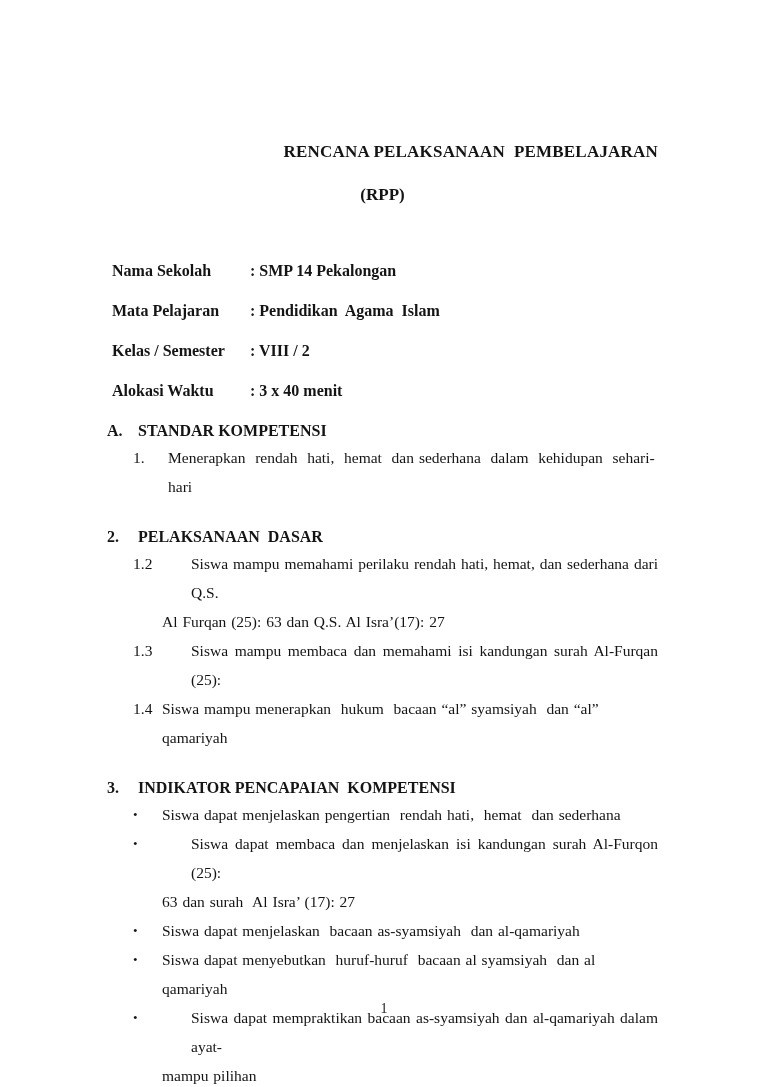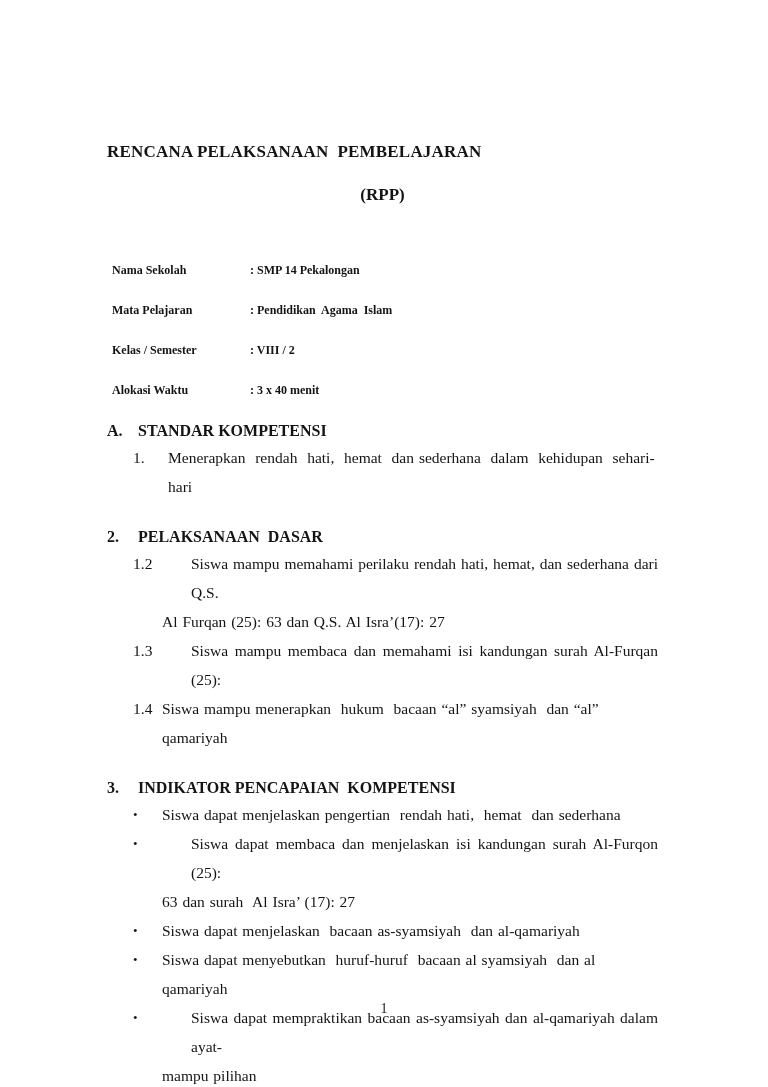"RENCANA PELAKSANAAN PEMBELAJARAN" .doc-title { text-align: left -> right }
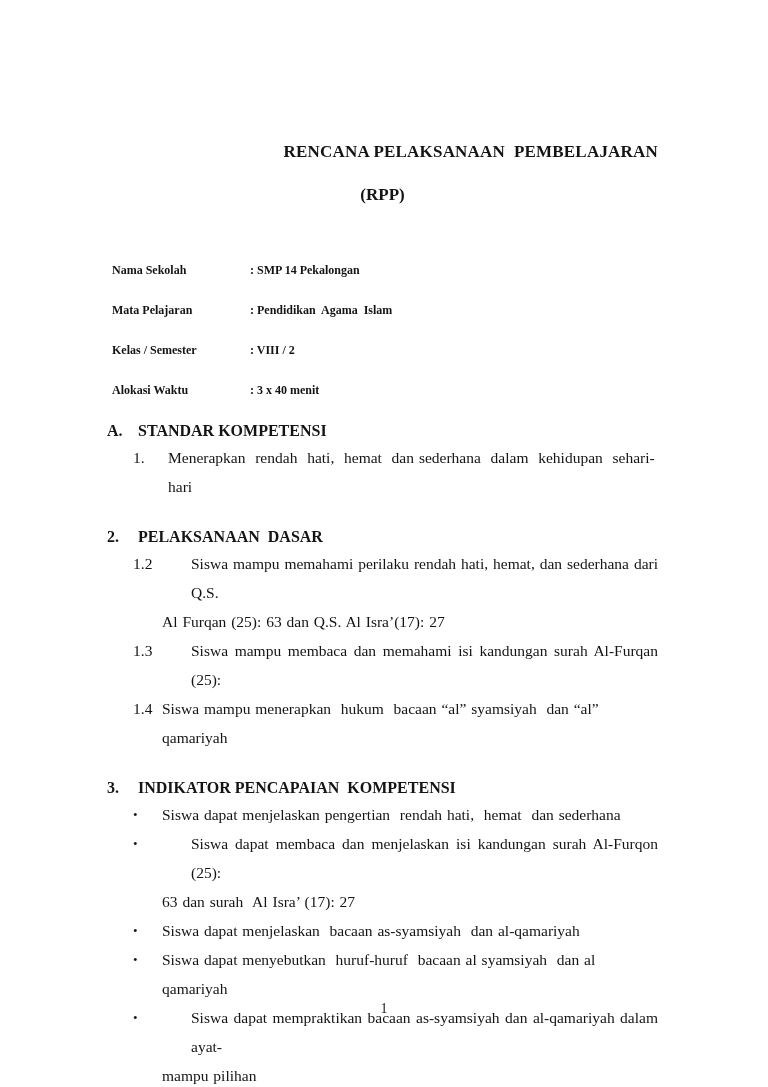"Nama Sekolah" .meta-row { font-size: 12px -> 16px }
